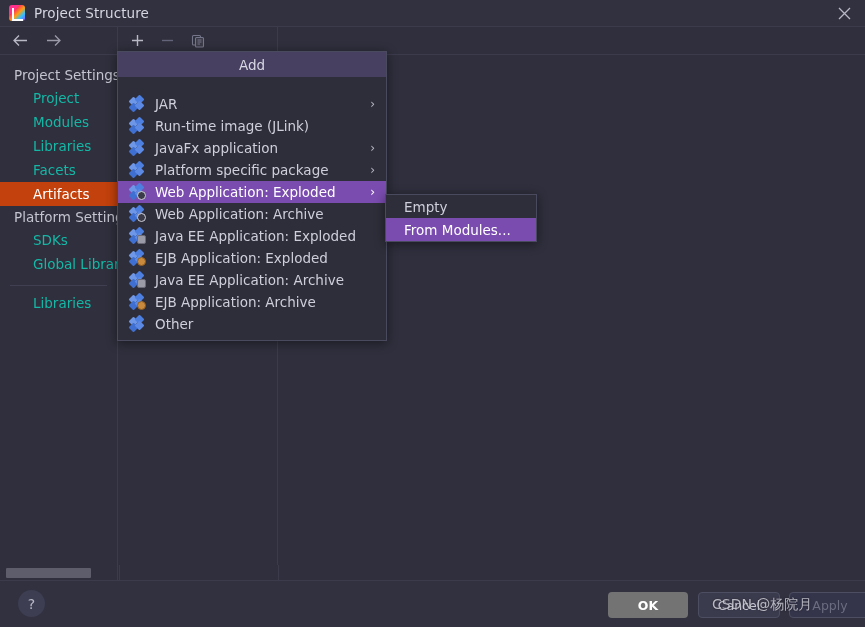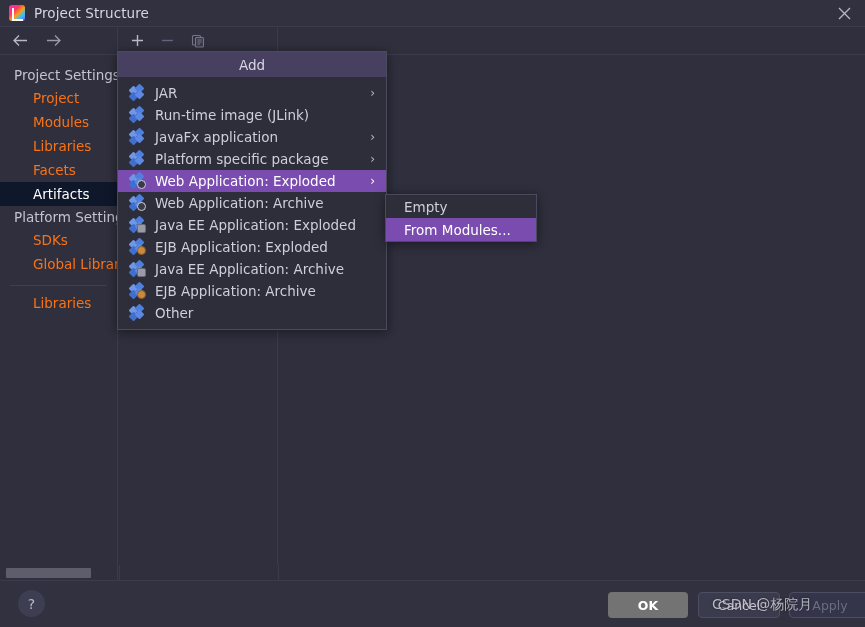"Project" .nav-item { color: #f97316 -> #14b8a6 }
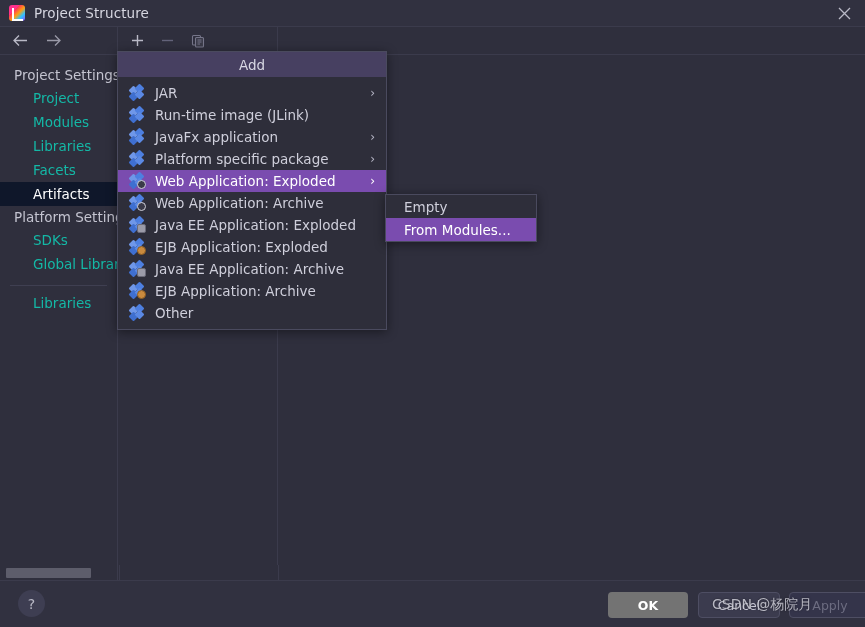"JAR" .popup-body { padding: 5px 0 5px 0 -> 16px 0 5px 0 }
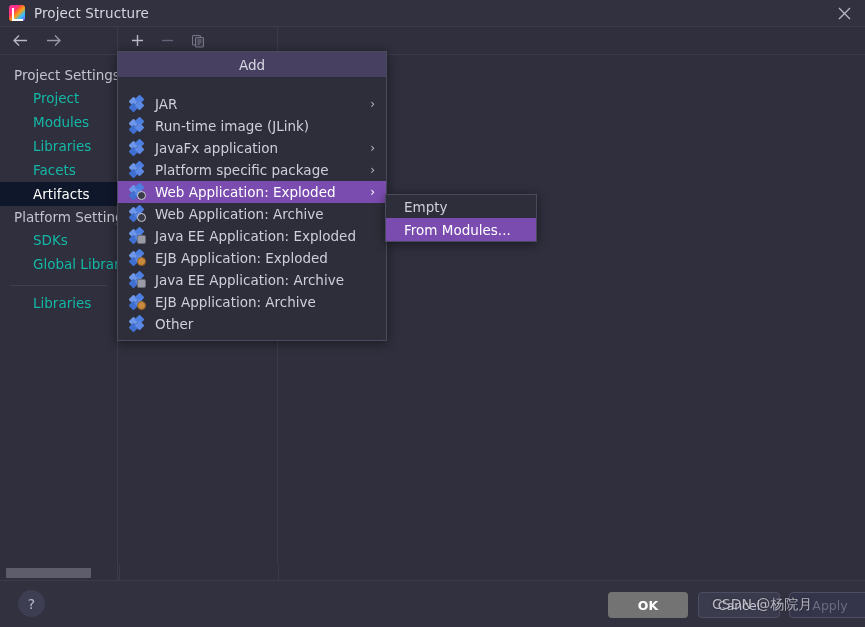"Artifacts" .nav-item.selected { background: #0f172a -> #c2410c }
